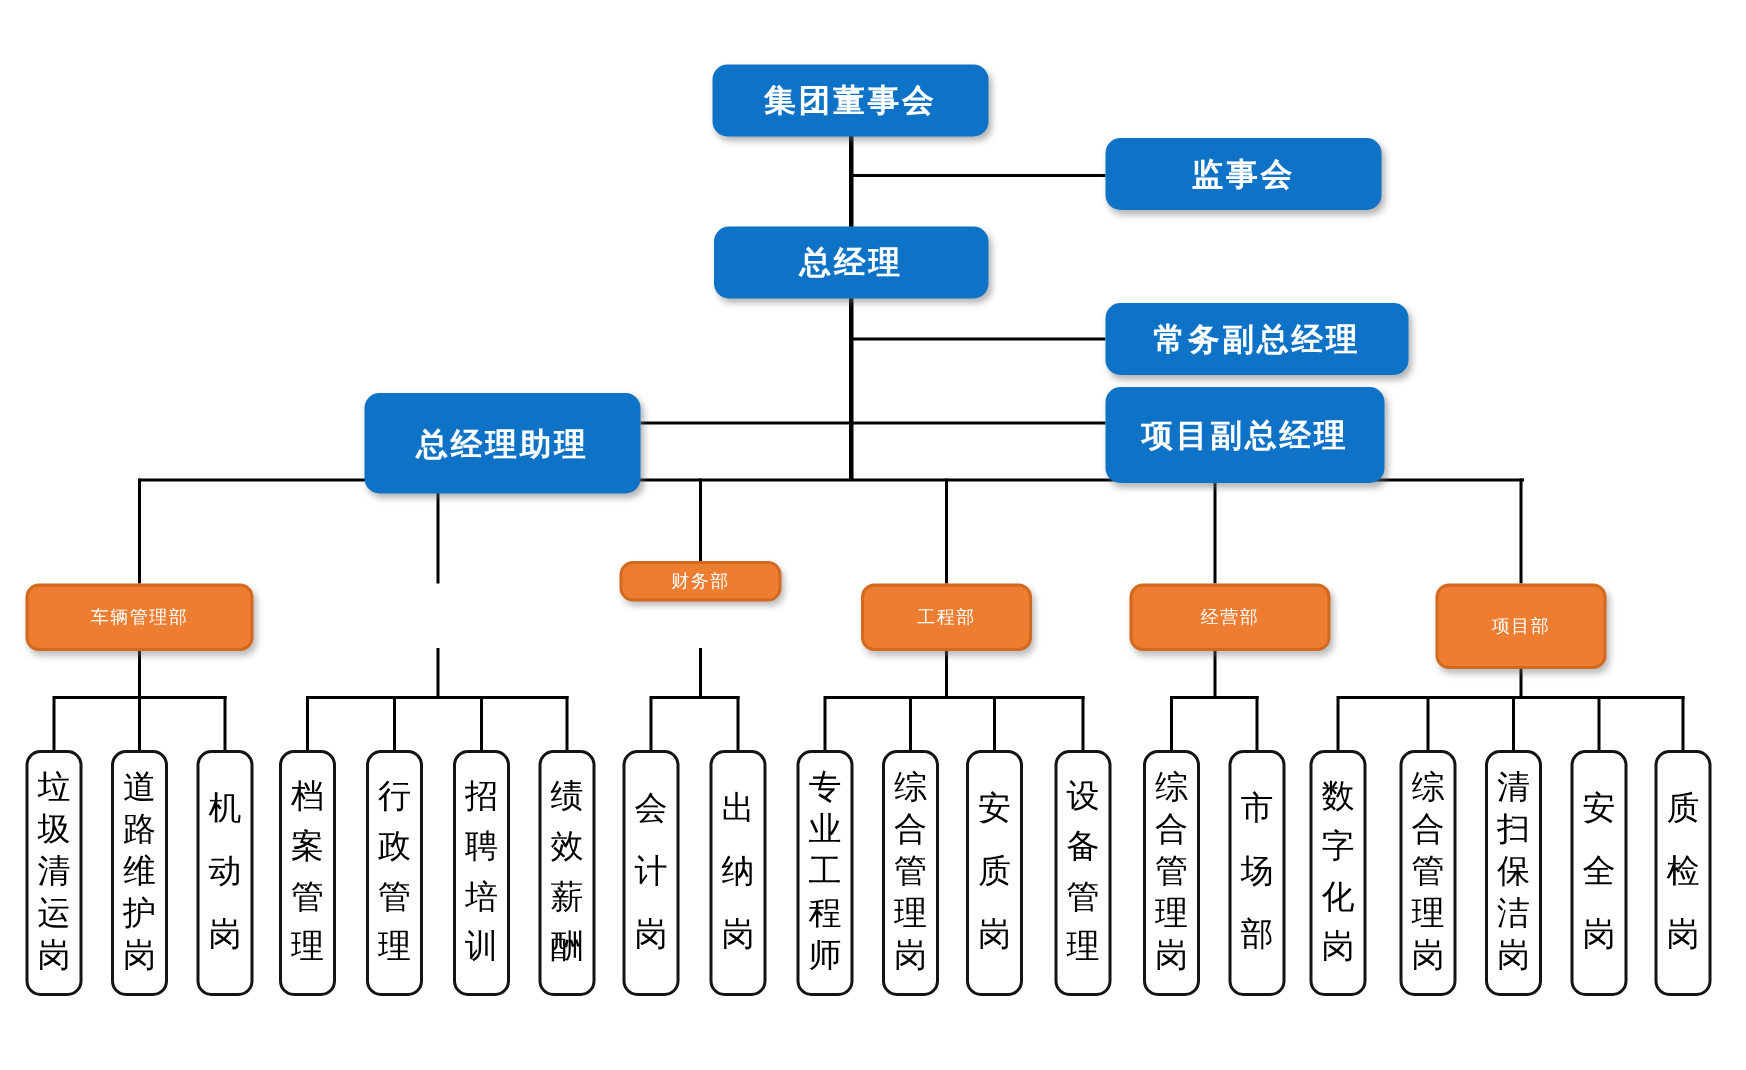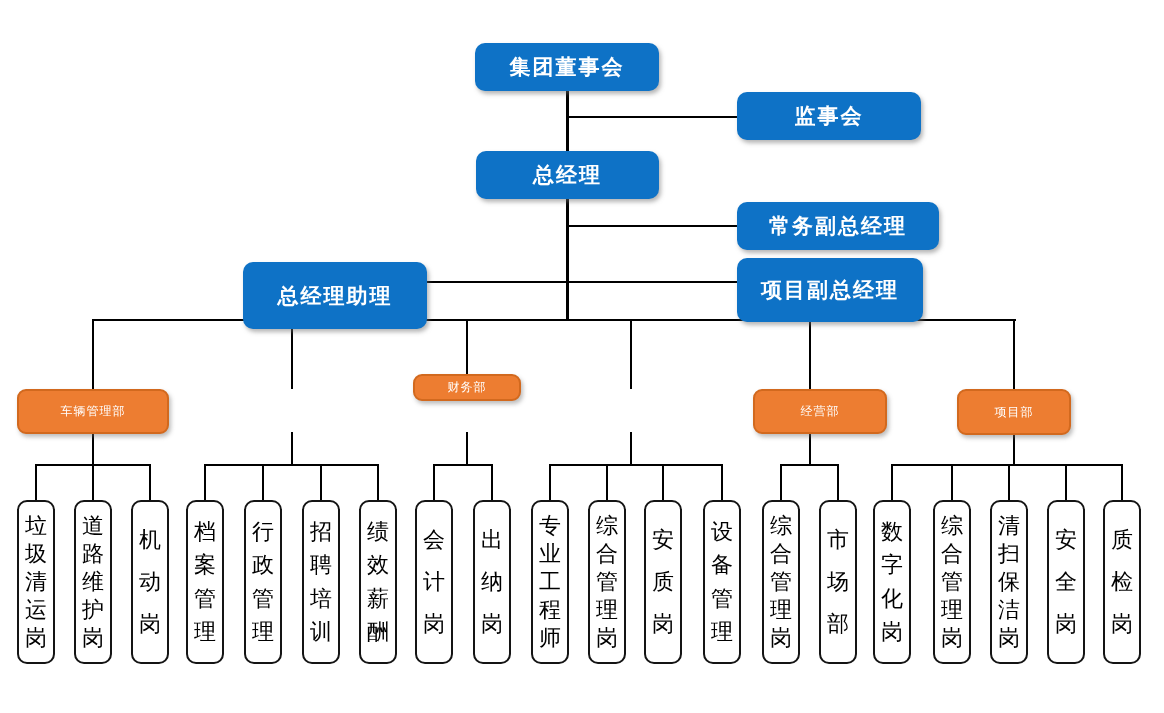"工程部" div.nd { html: none -> <div>工程部</div> }
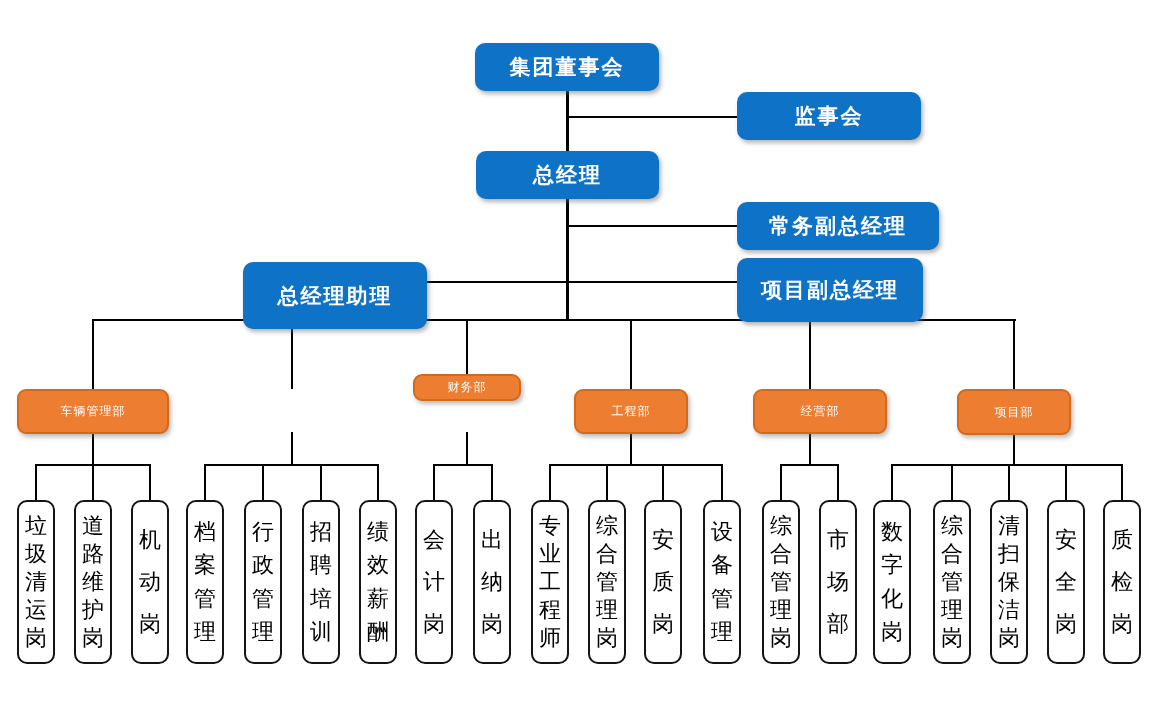"项目部" div.nd { height: 46px -> 57px }
